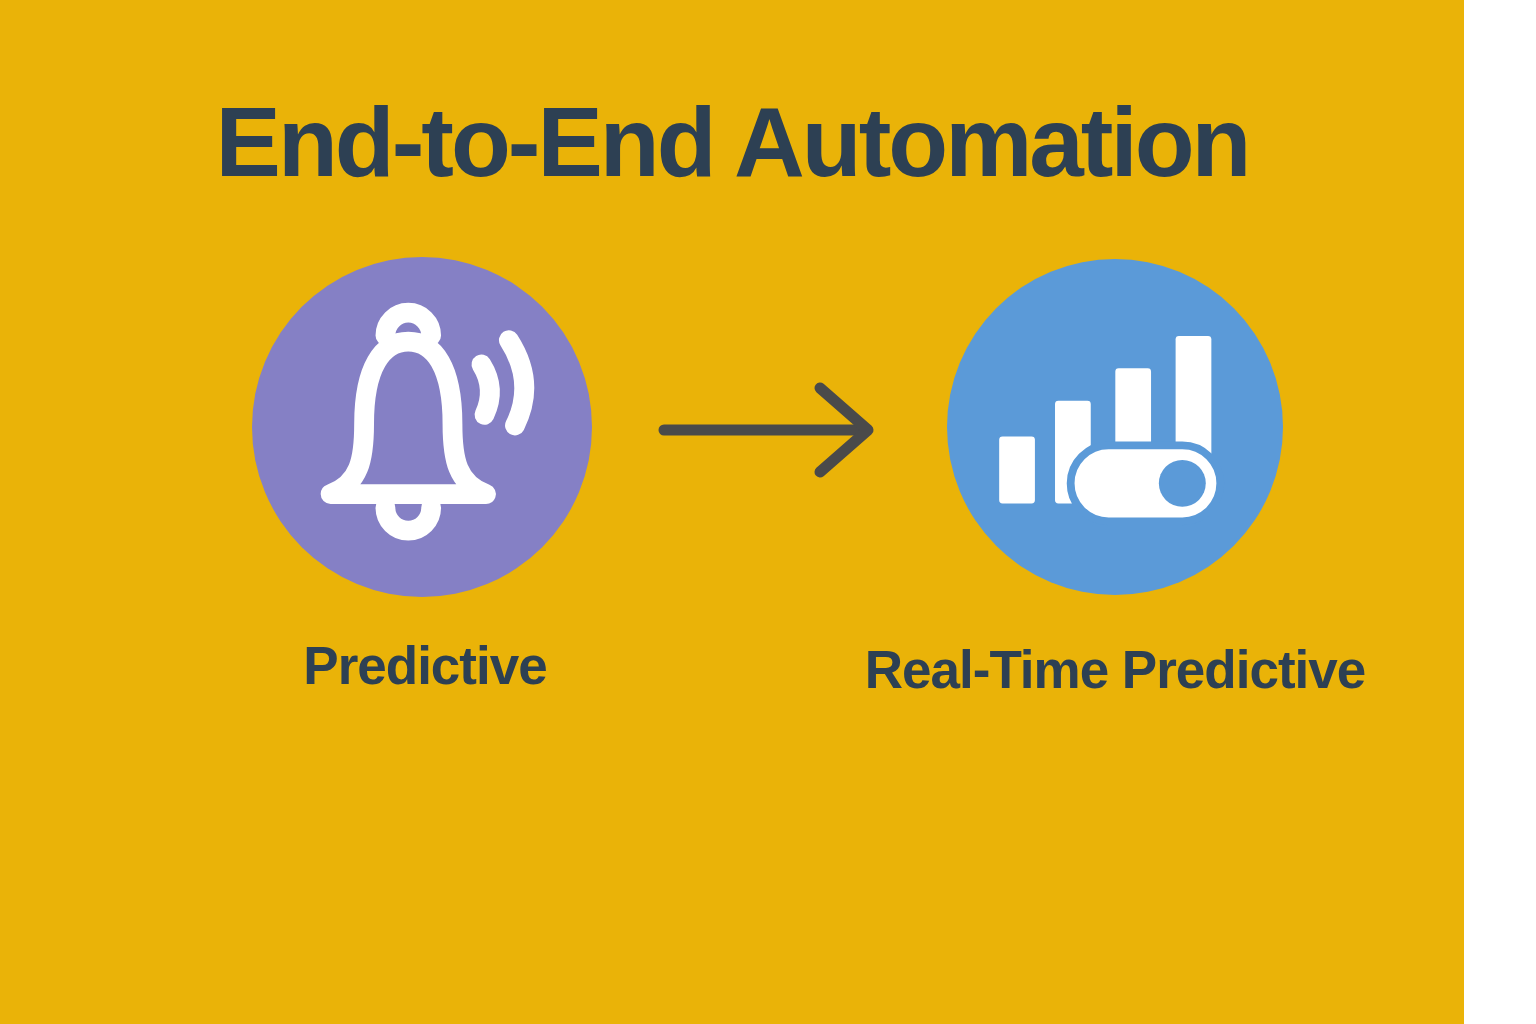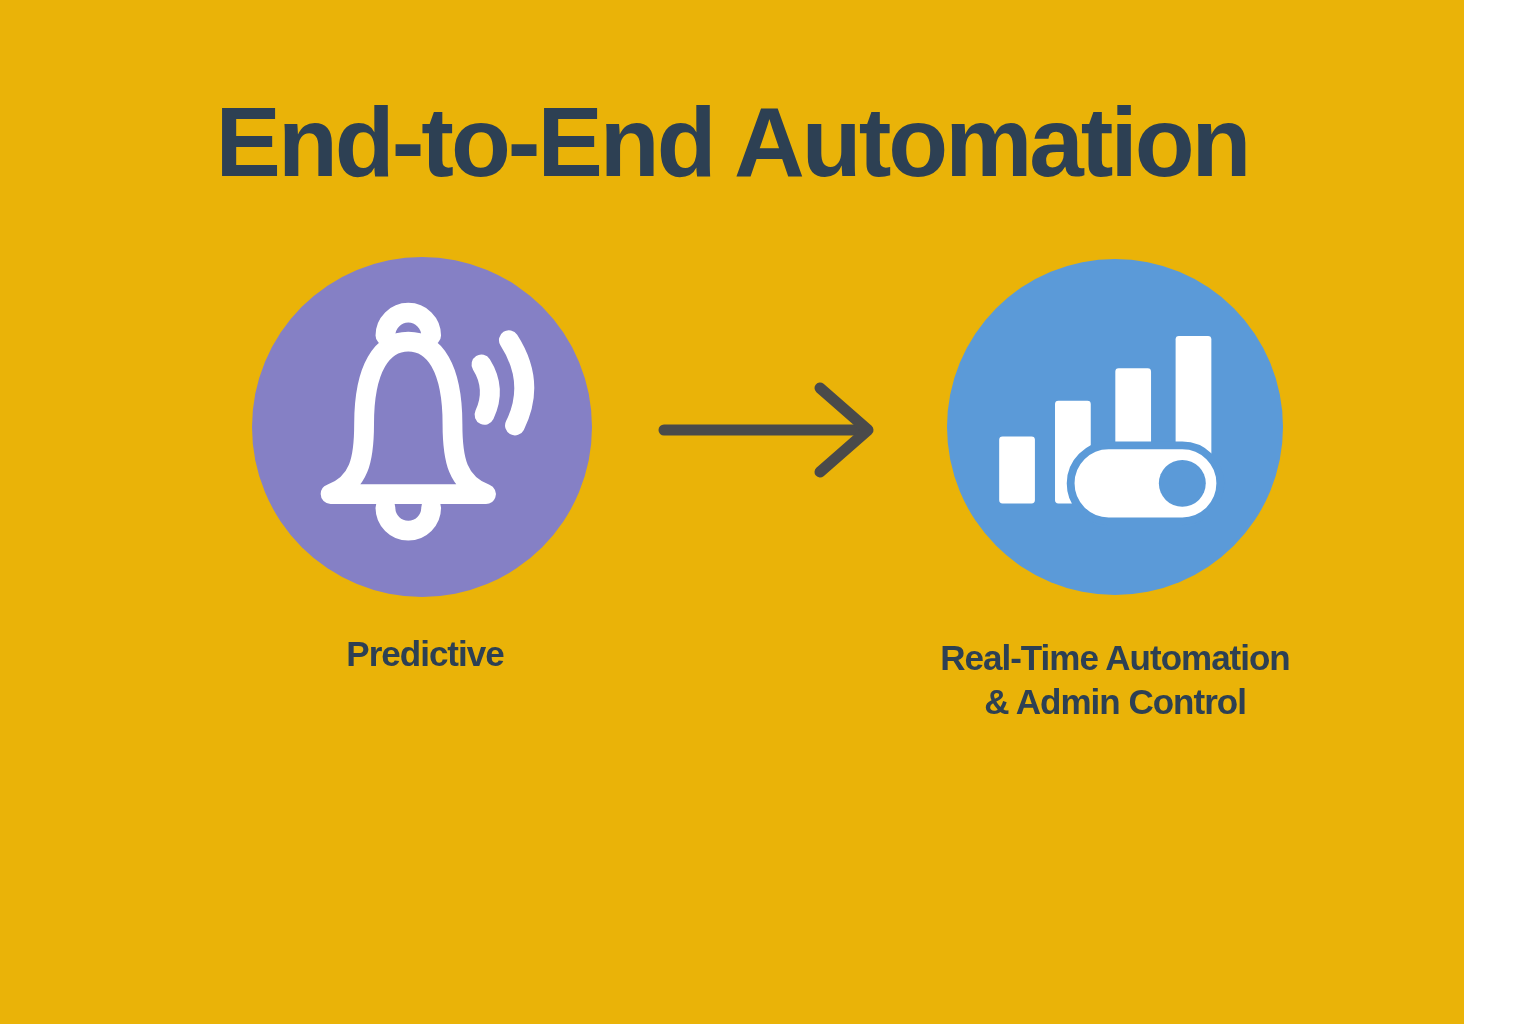"Predictive" .label { font-size: 35px -> 53px }
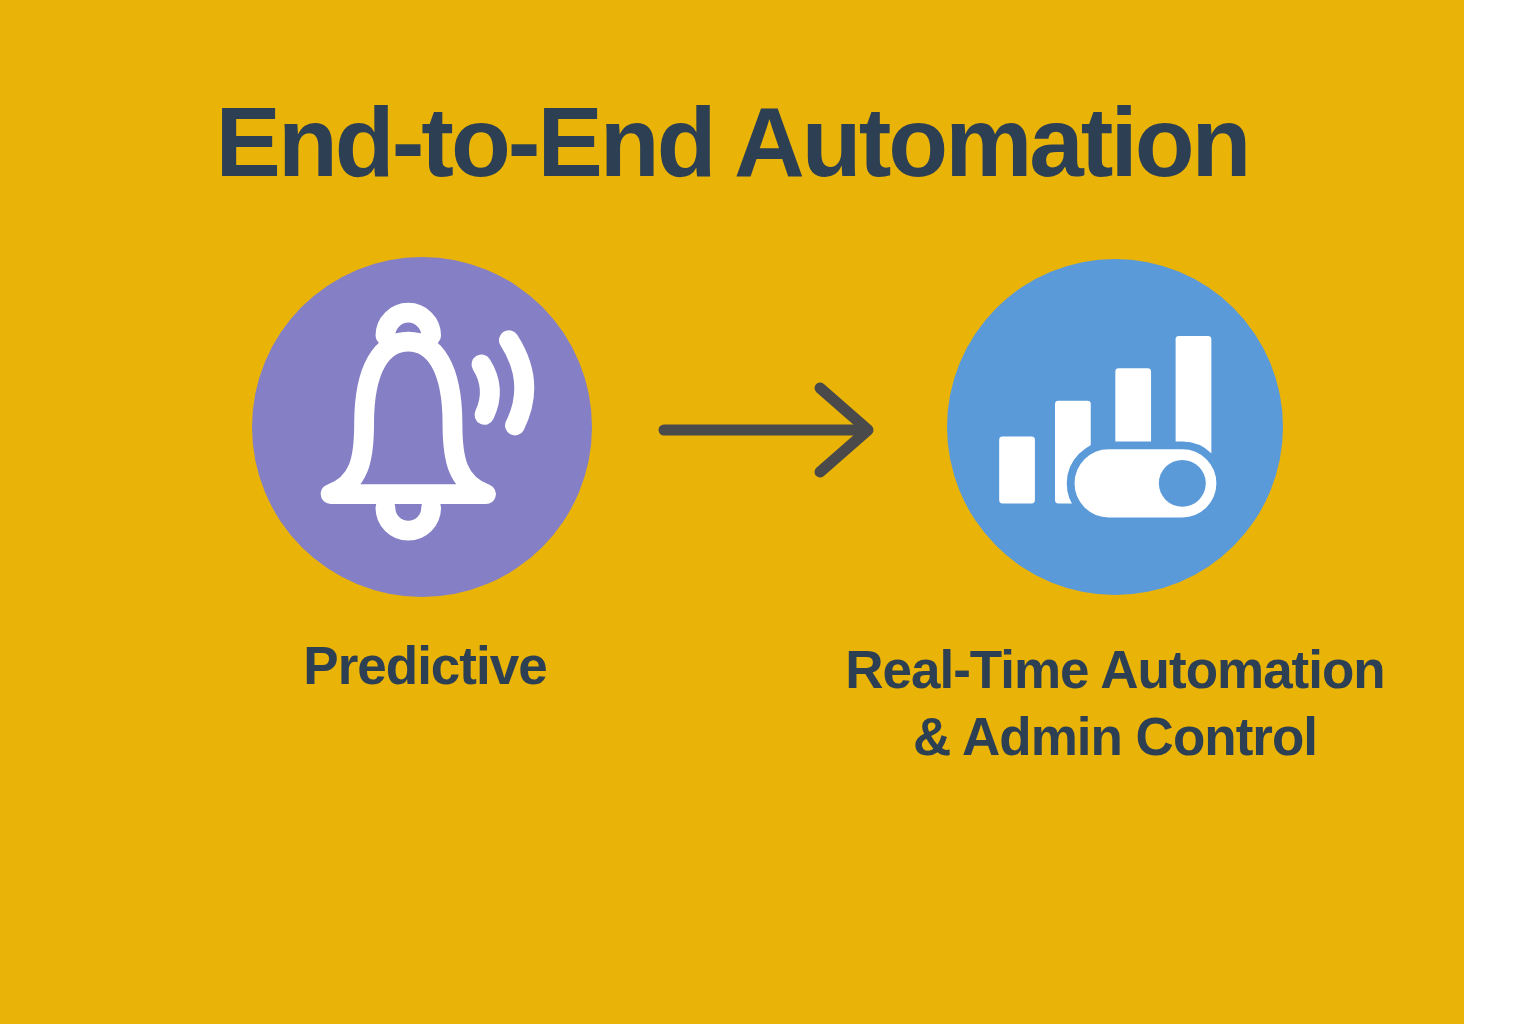"Real-Time Automation" div { text: Automation -> Predictive }
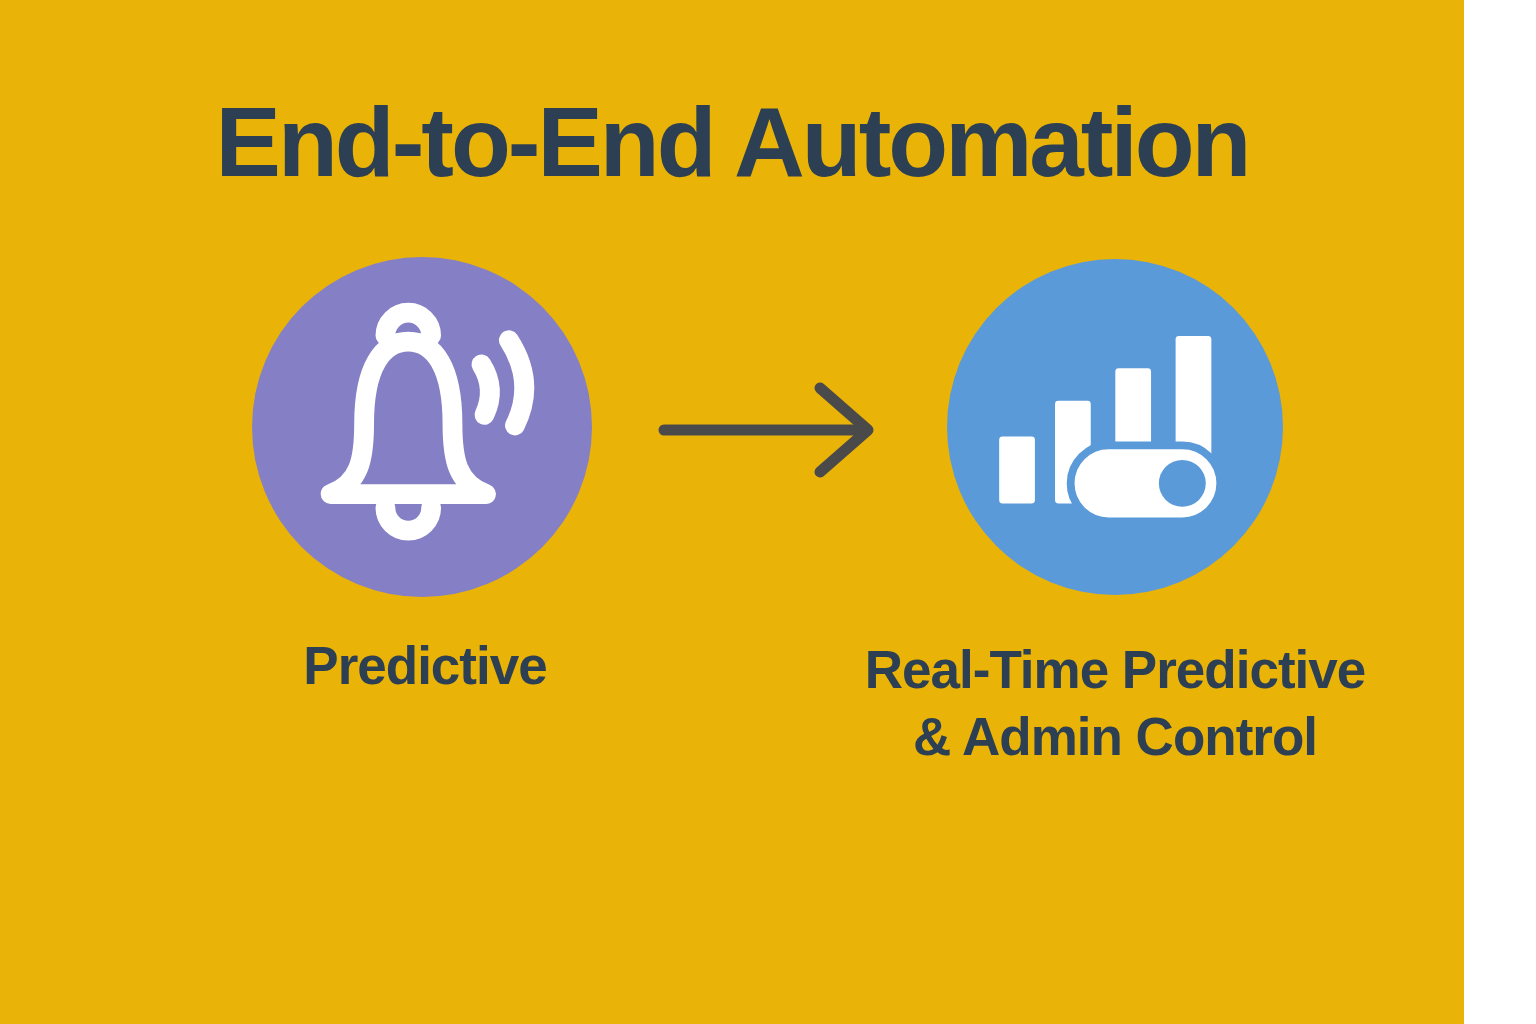"& Admin Control" div { html: <div>&amp; Admin Control</div> -> none }
